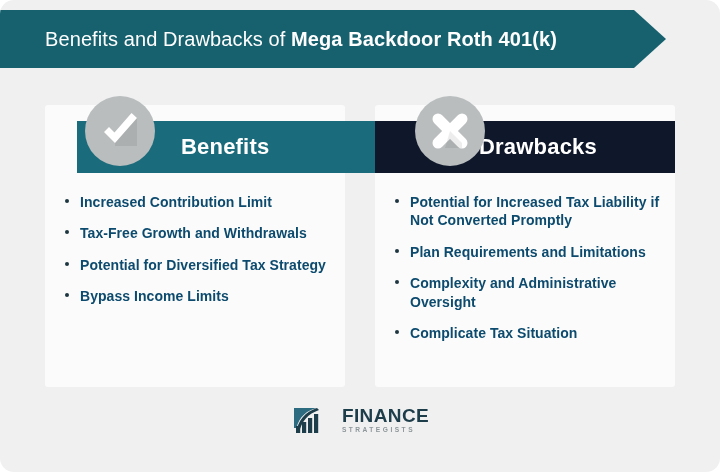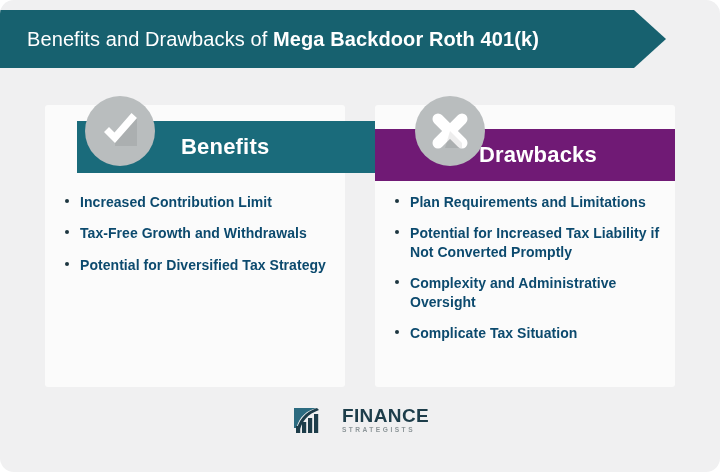"Benefits and Drawbacks of Mega" .banner-title { padding-left: 27px -> 45px }
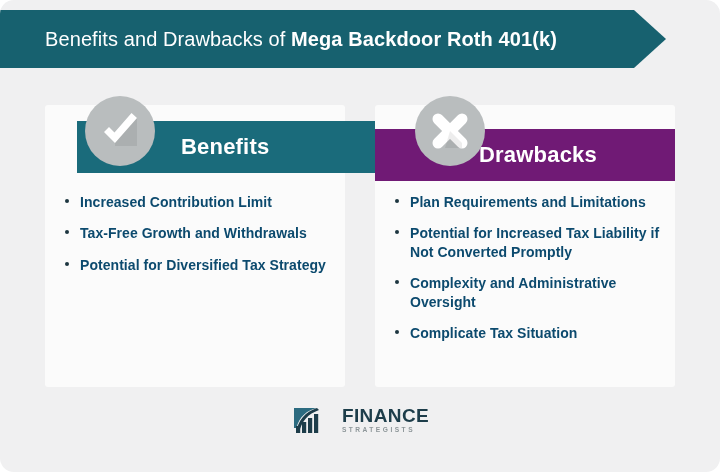"Drawbacks" .hdr-drawbacks { background: #701a75 -> #0f172a; margin-top: 8px -> none }
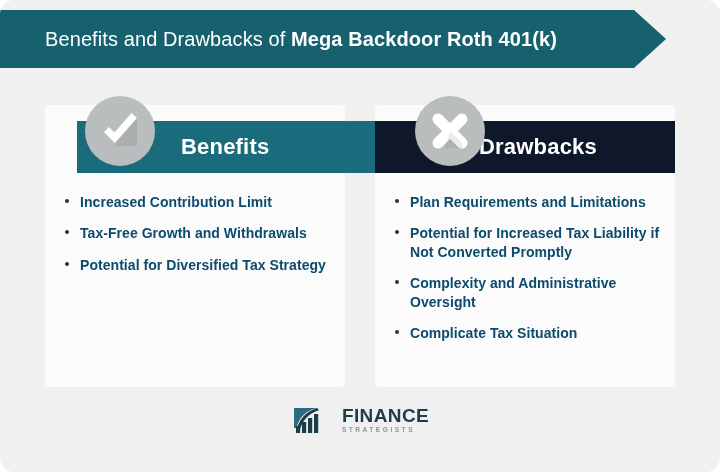"Plan Requirements and Limitations" li { order: before "Potential for Increased Tax Liability" -> after "Potential for Increased Tax Liability" }
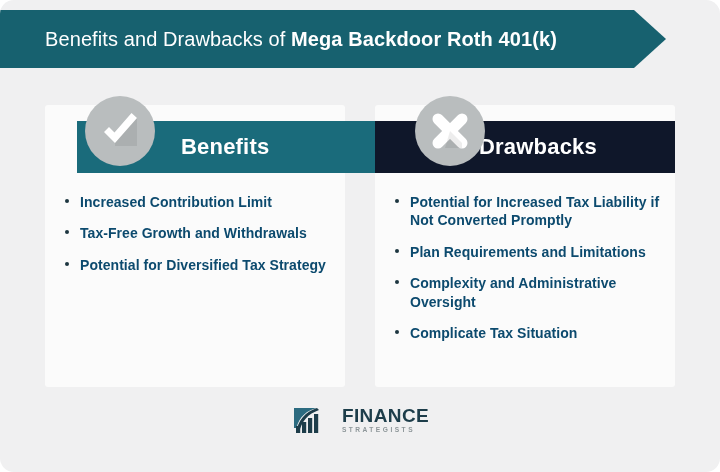"Bypass Income Limits" li { html: none -> <li>Bypass Income Limits</li> }
